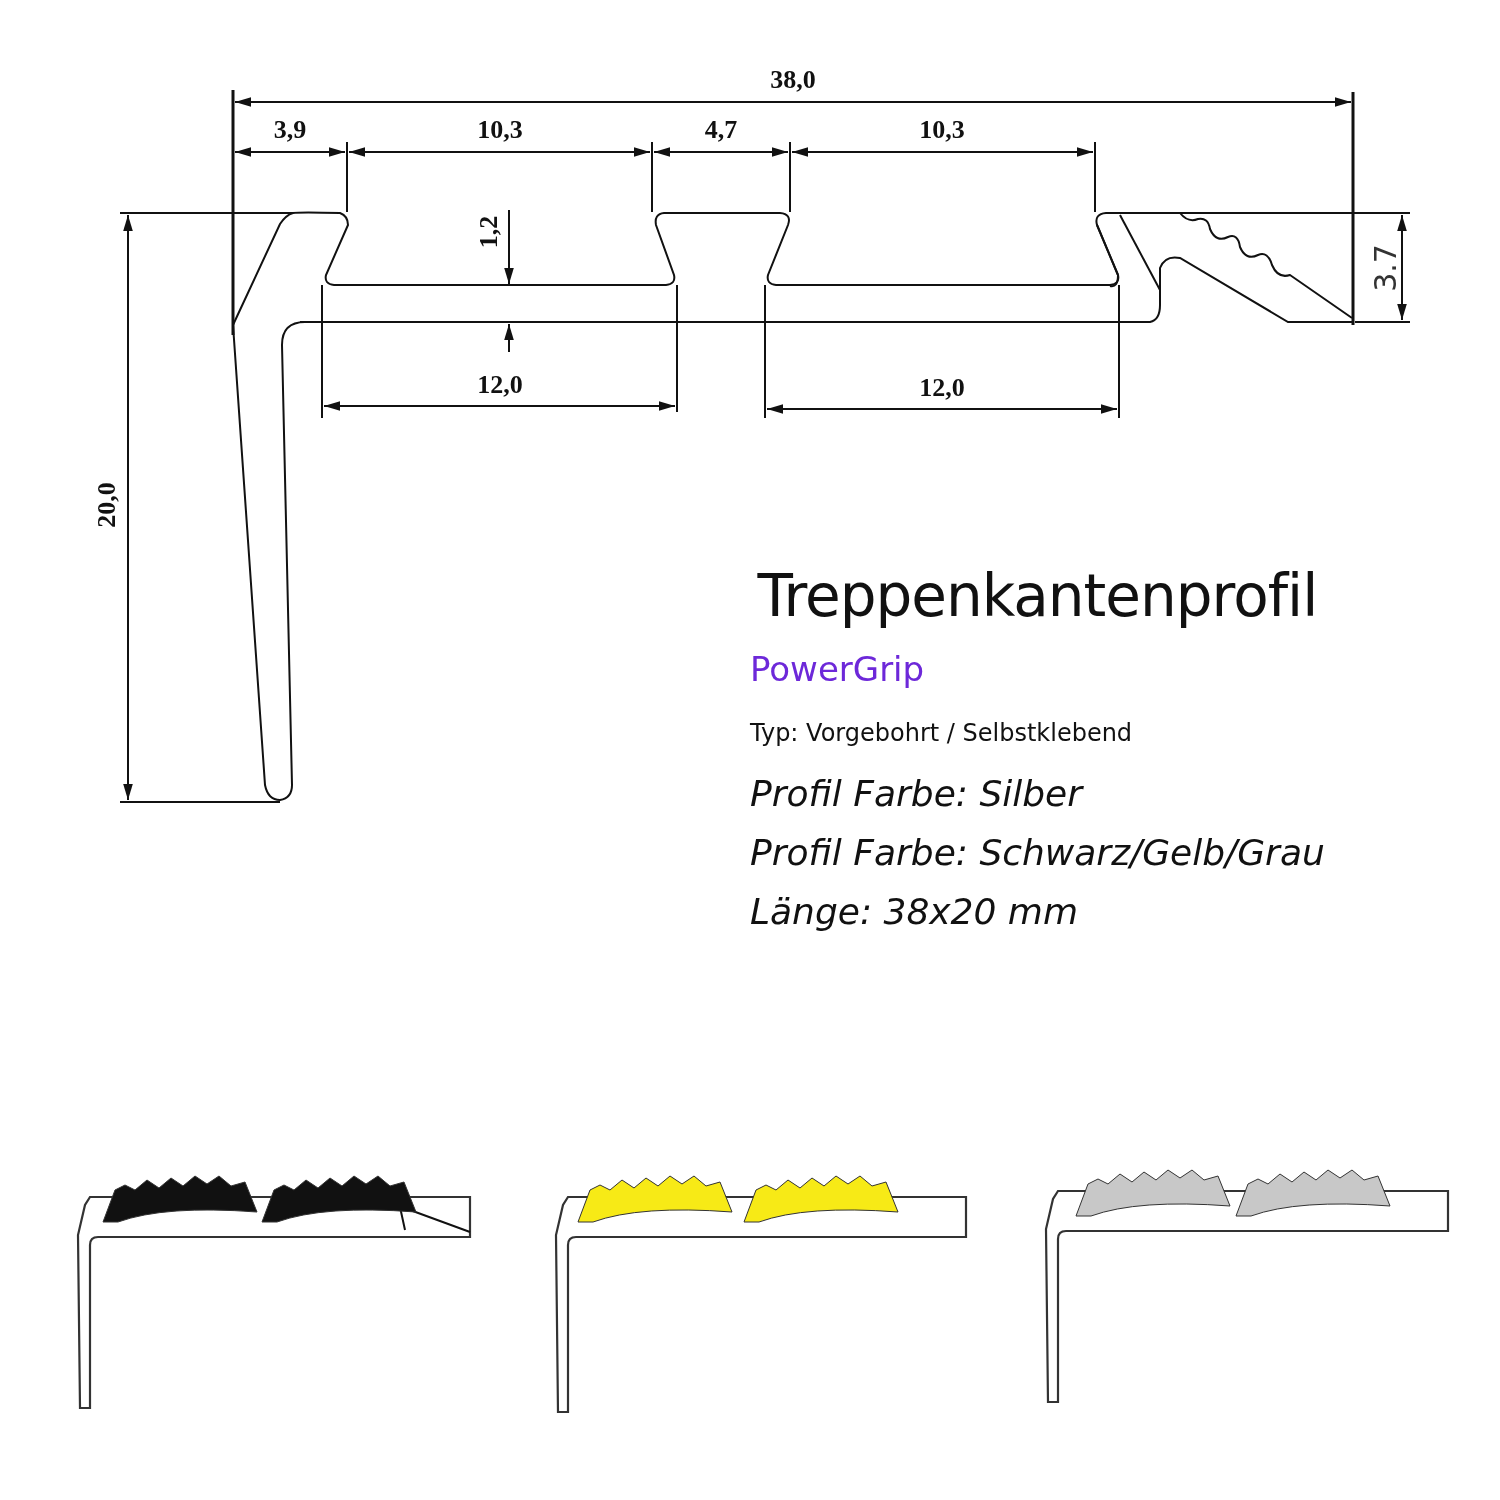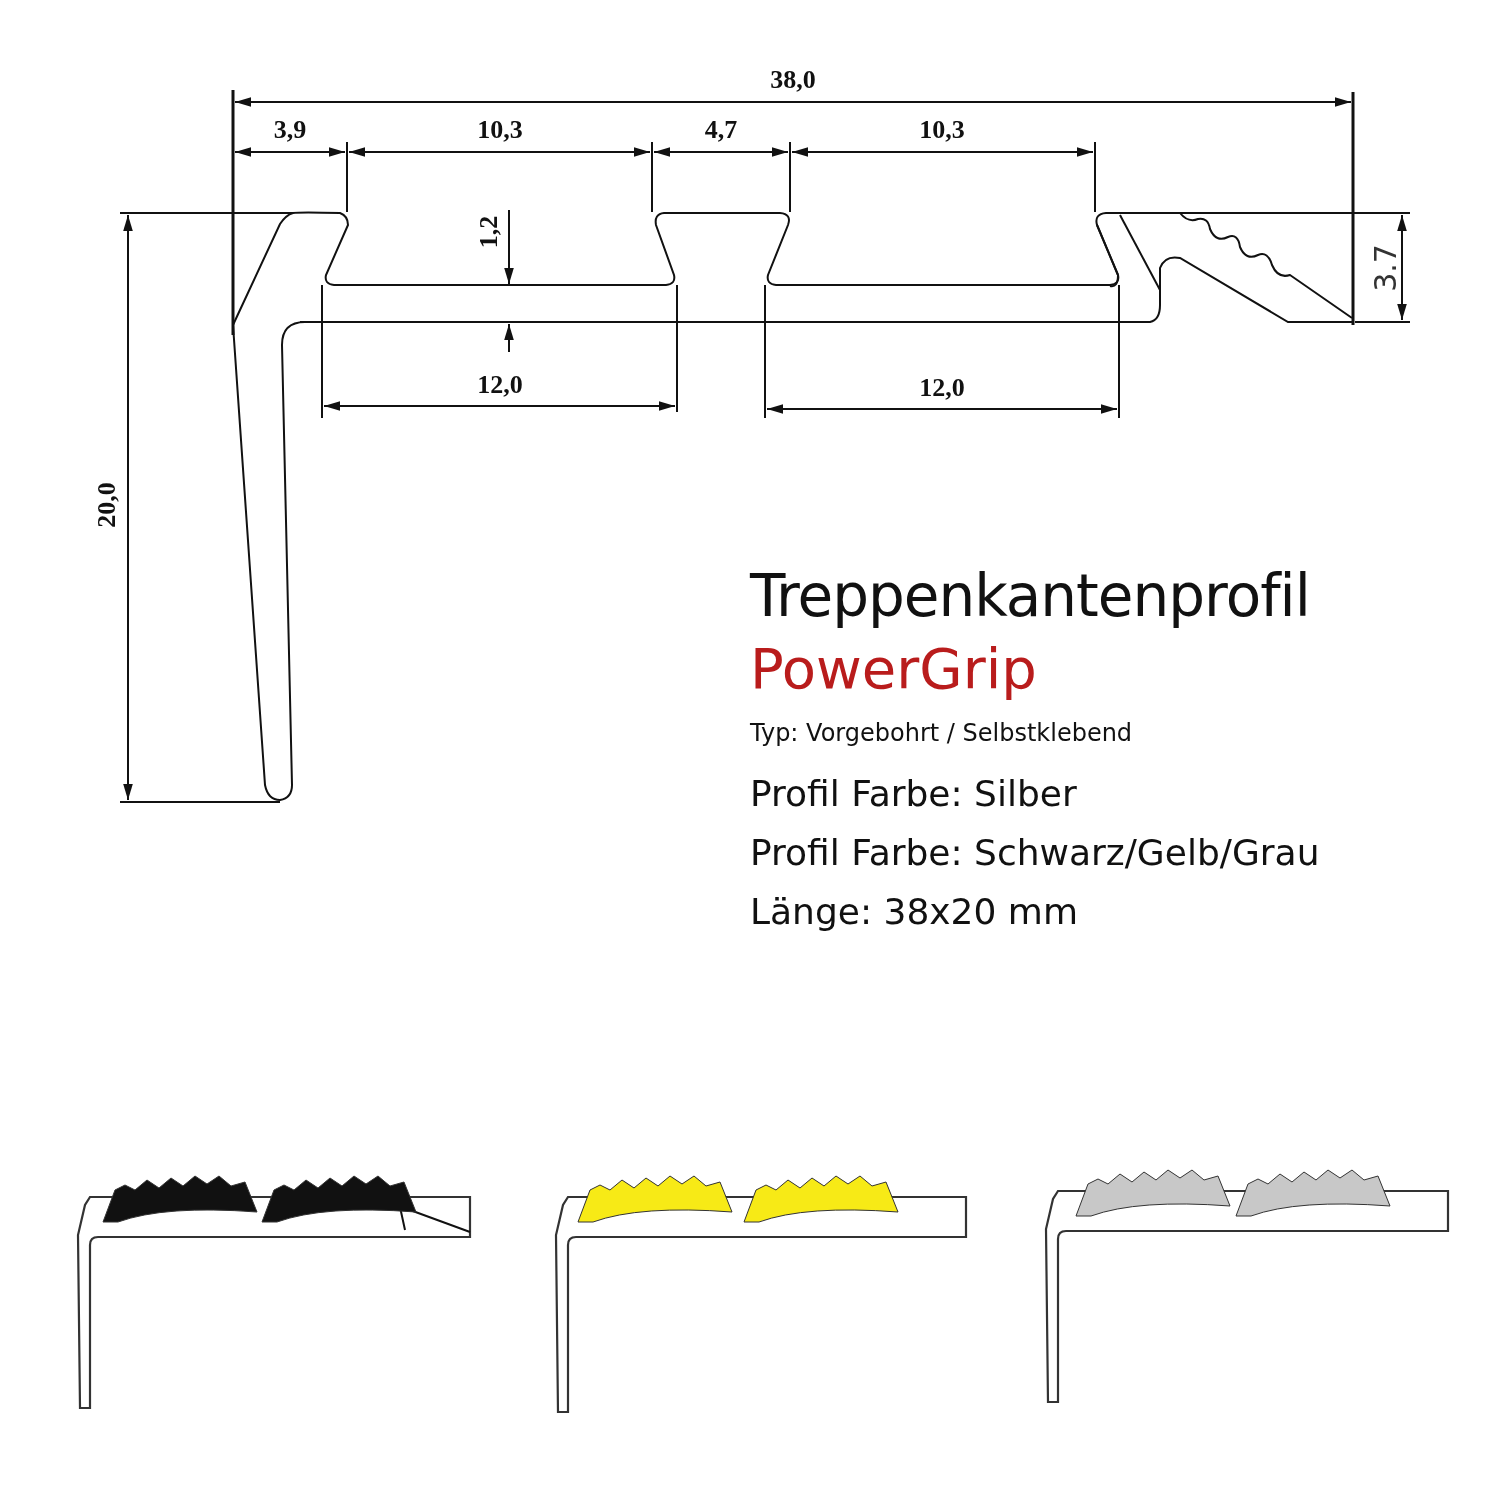"Treppenkantenprofil" .spec .title { text-align: none -> center }
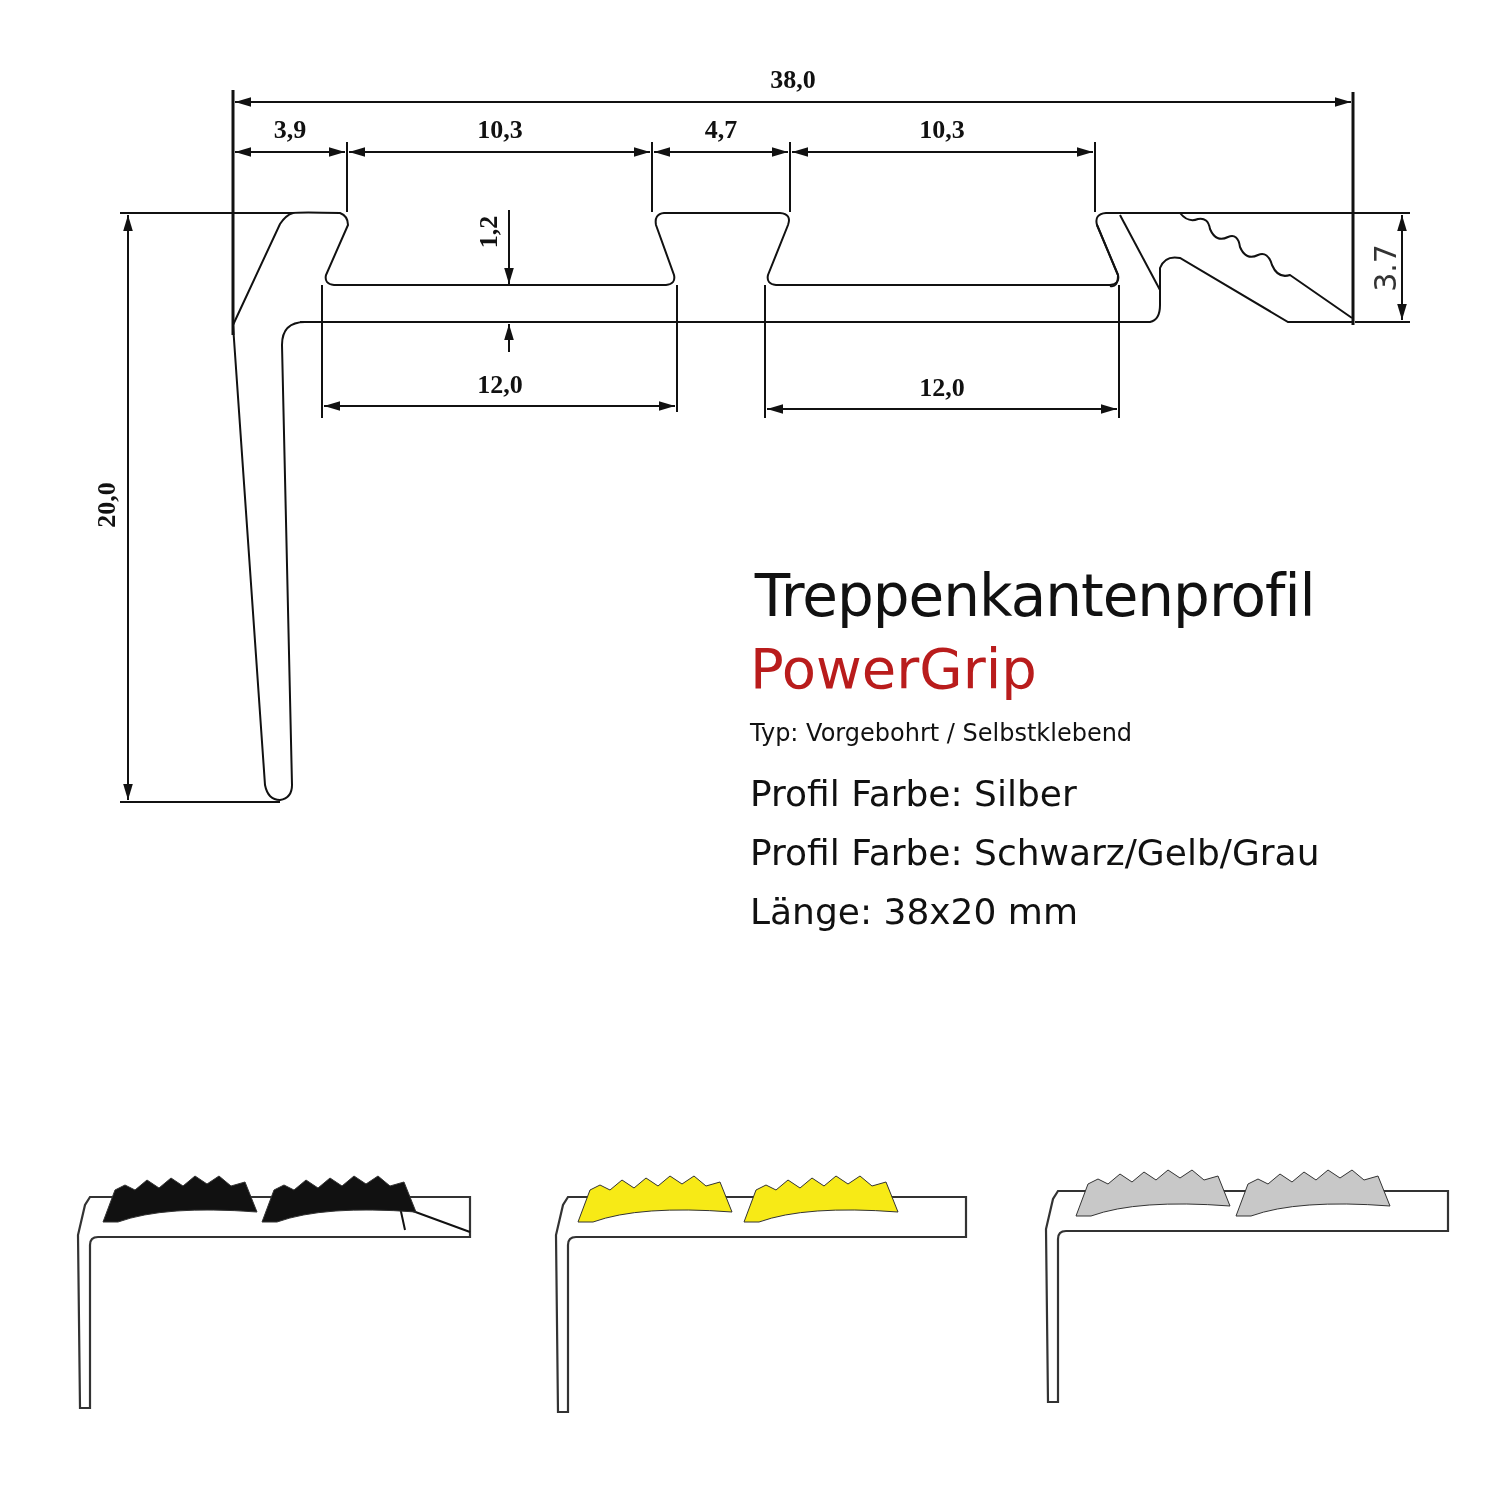"PowerGrip" .spec .brand { color: #b91c1c -> #6d28d9; font-size: 56px -> 34px }
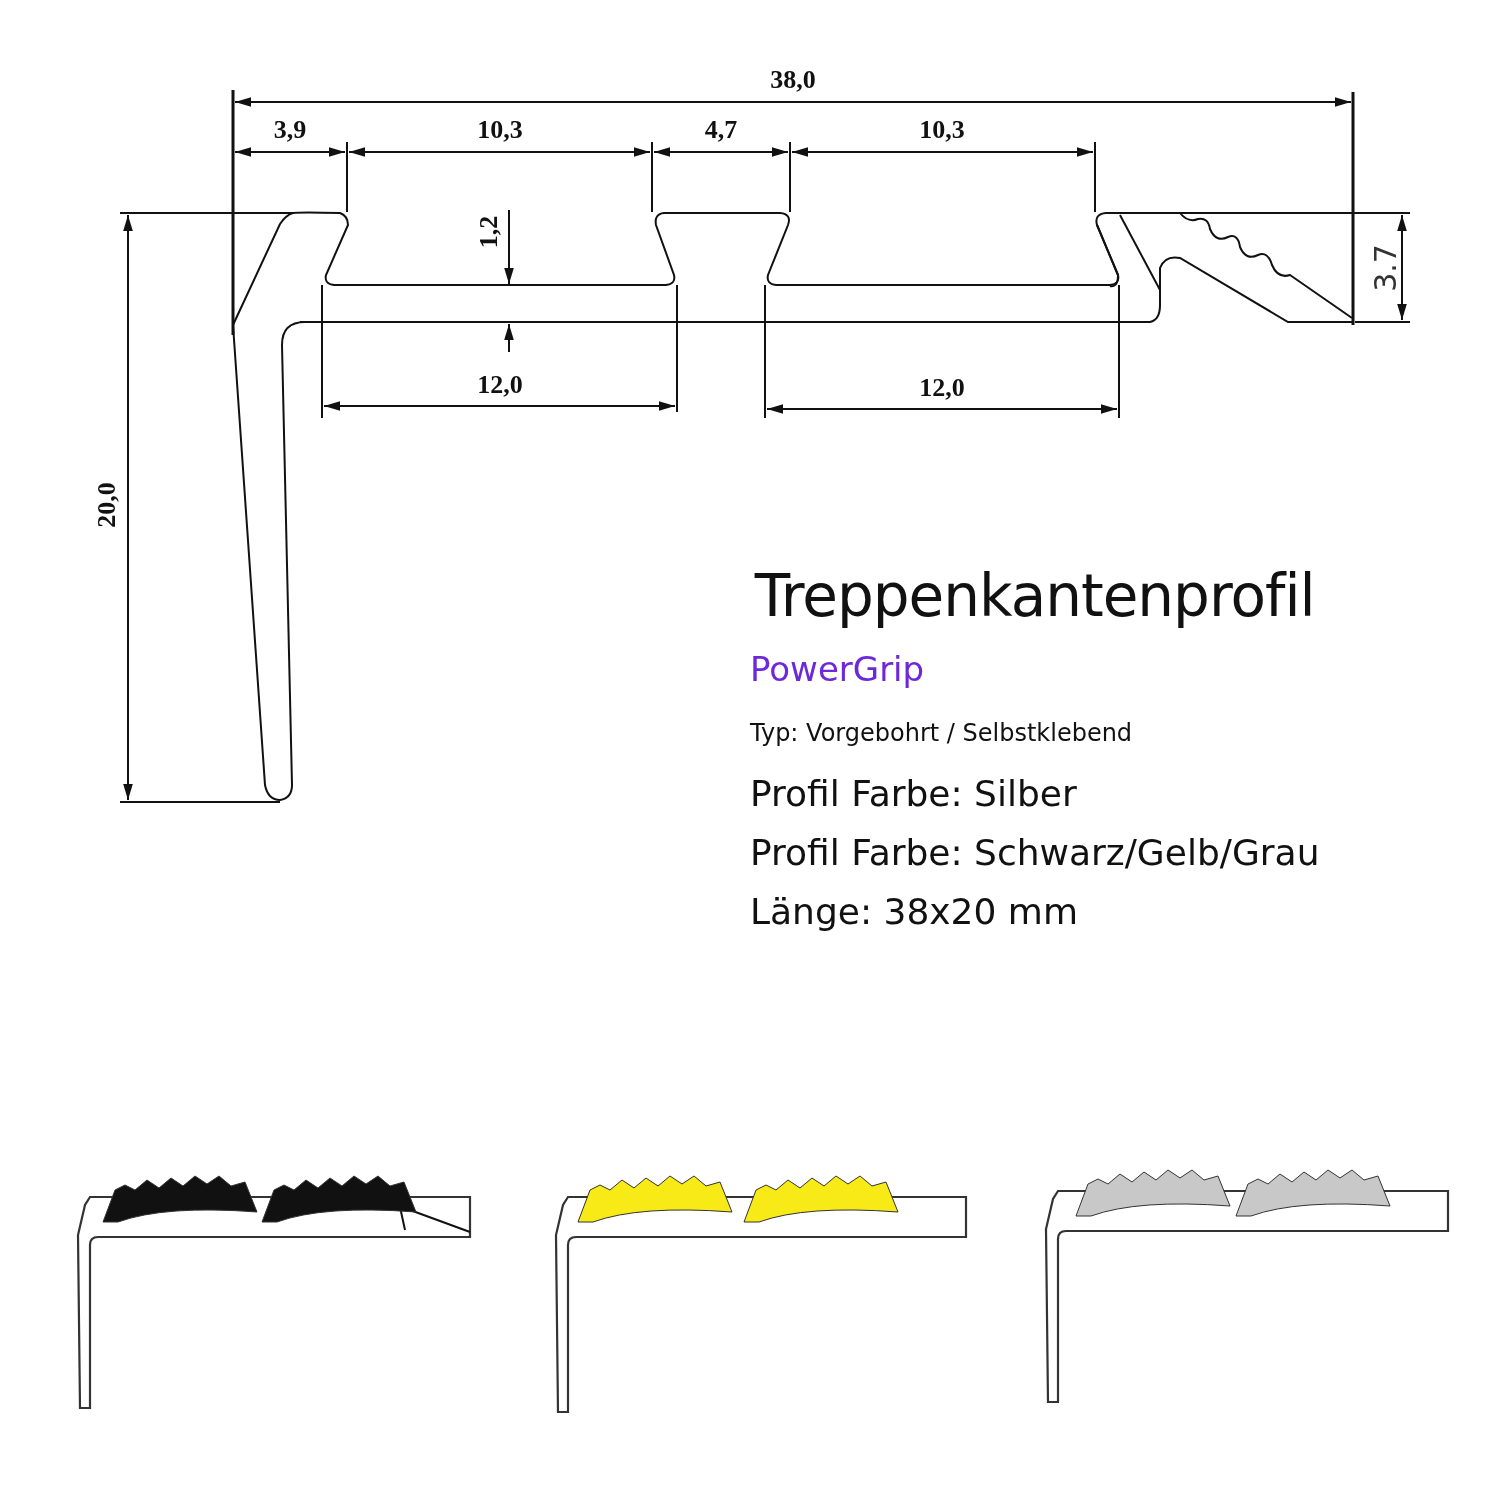"Profil Farbe: Silber" .spec .line { font-style: none -> italic }
